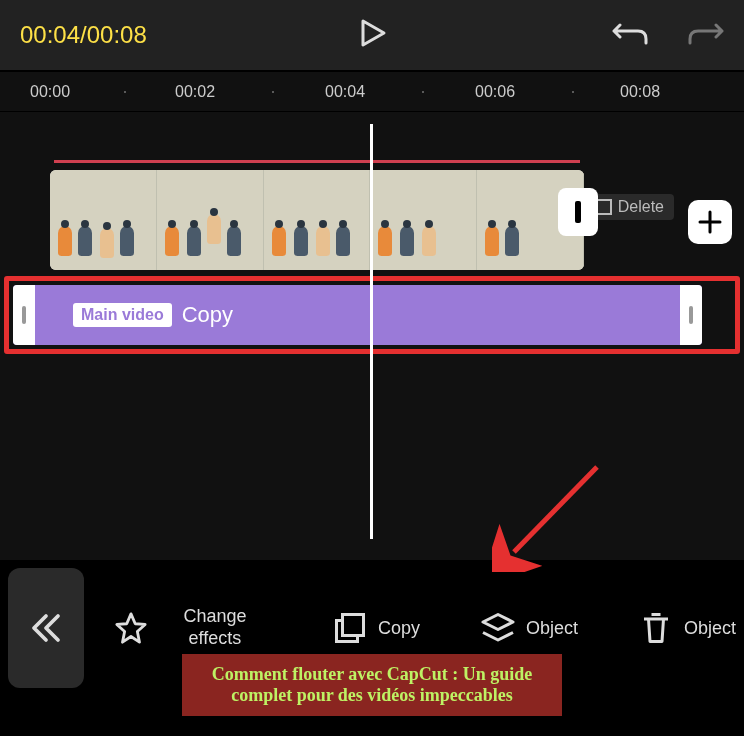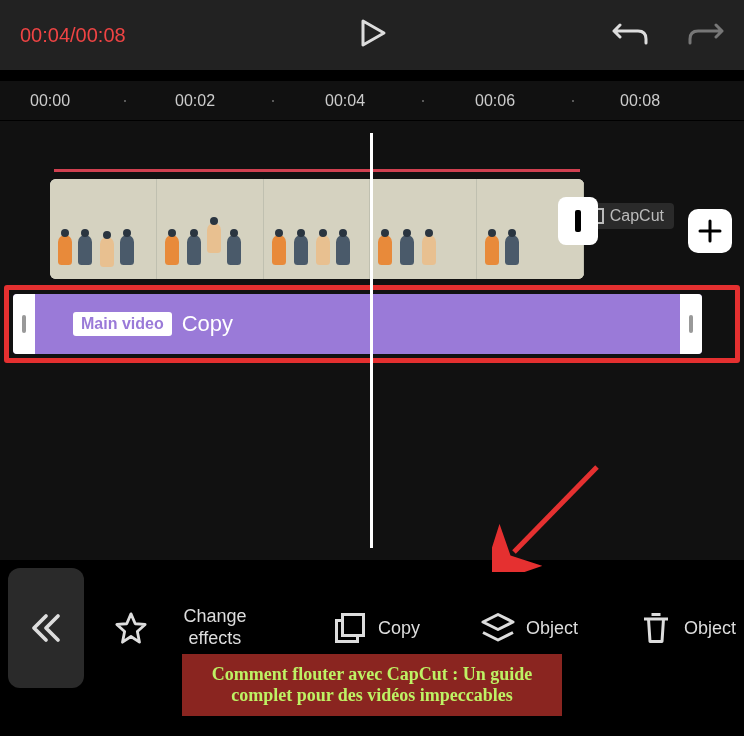"00:04/00:08" .time-display { color: #ef4444 -> #fde047; font-size: 20px -> 24px }
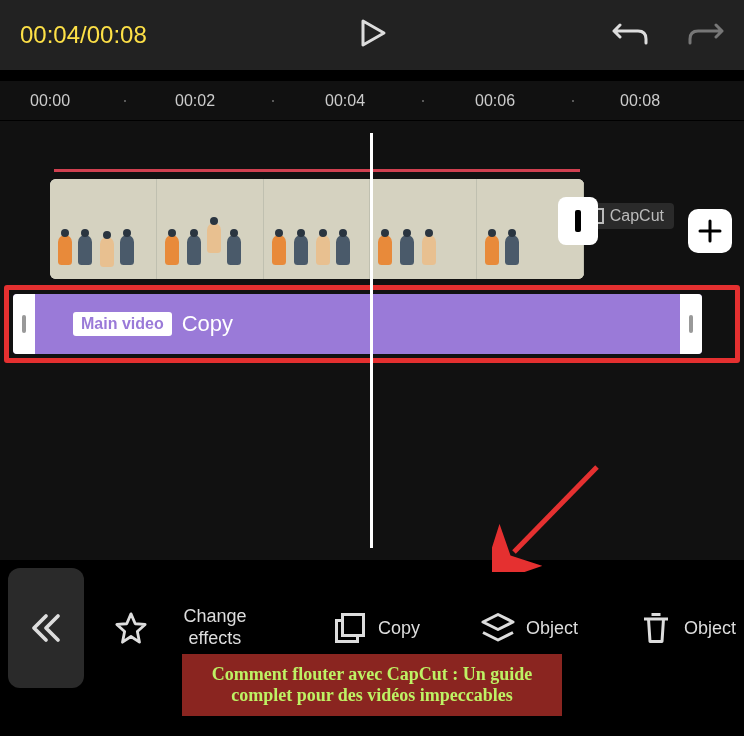"00:00" .ruler { margin-top: 9px -> none }
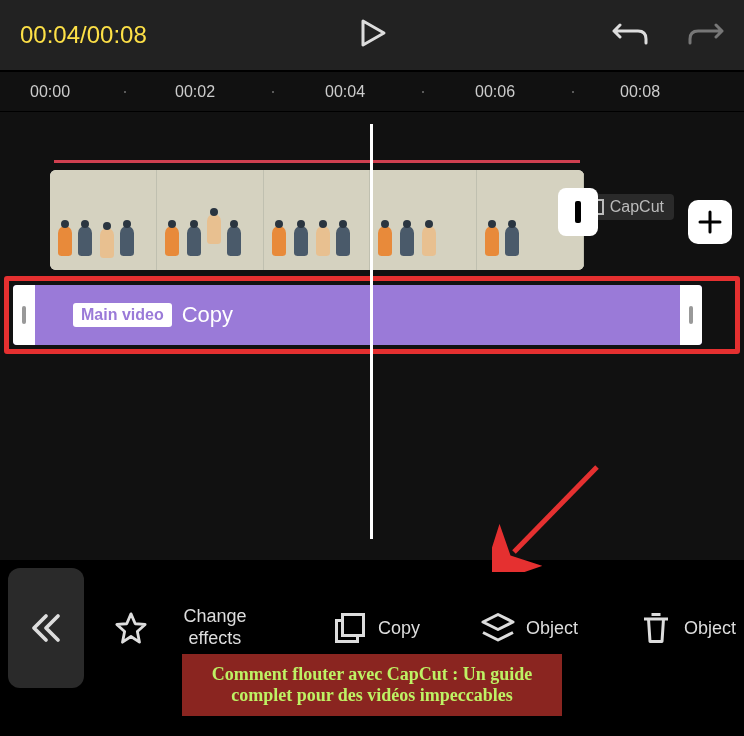"CapCut" span { text: CapCut -> Delete }
